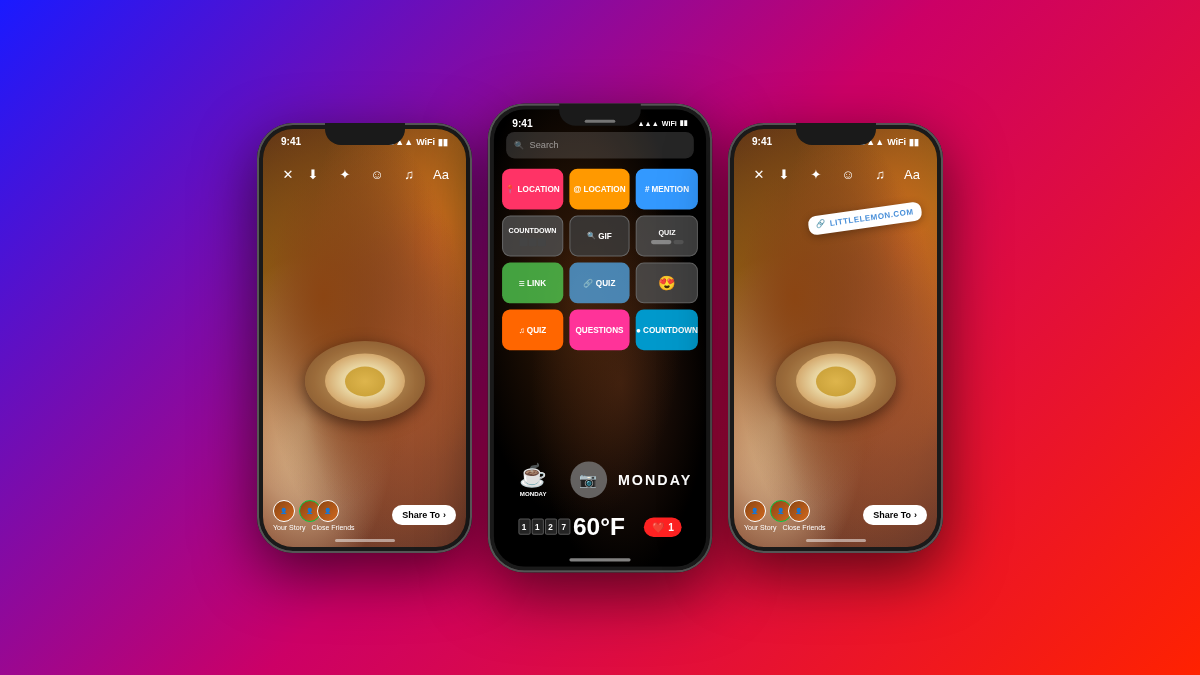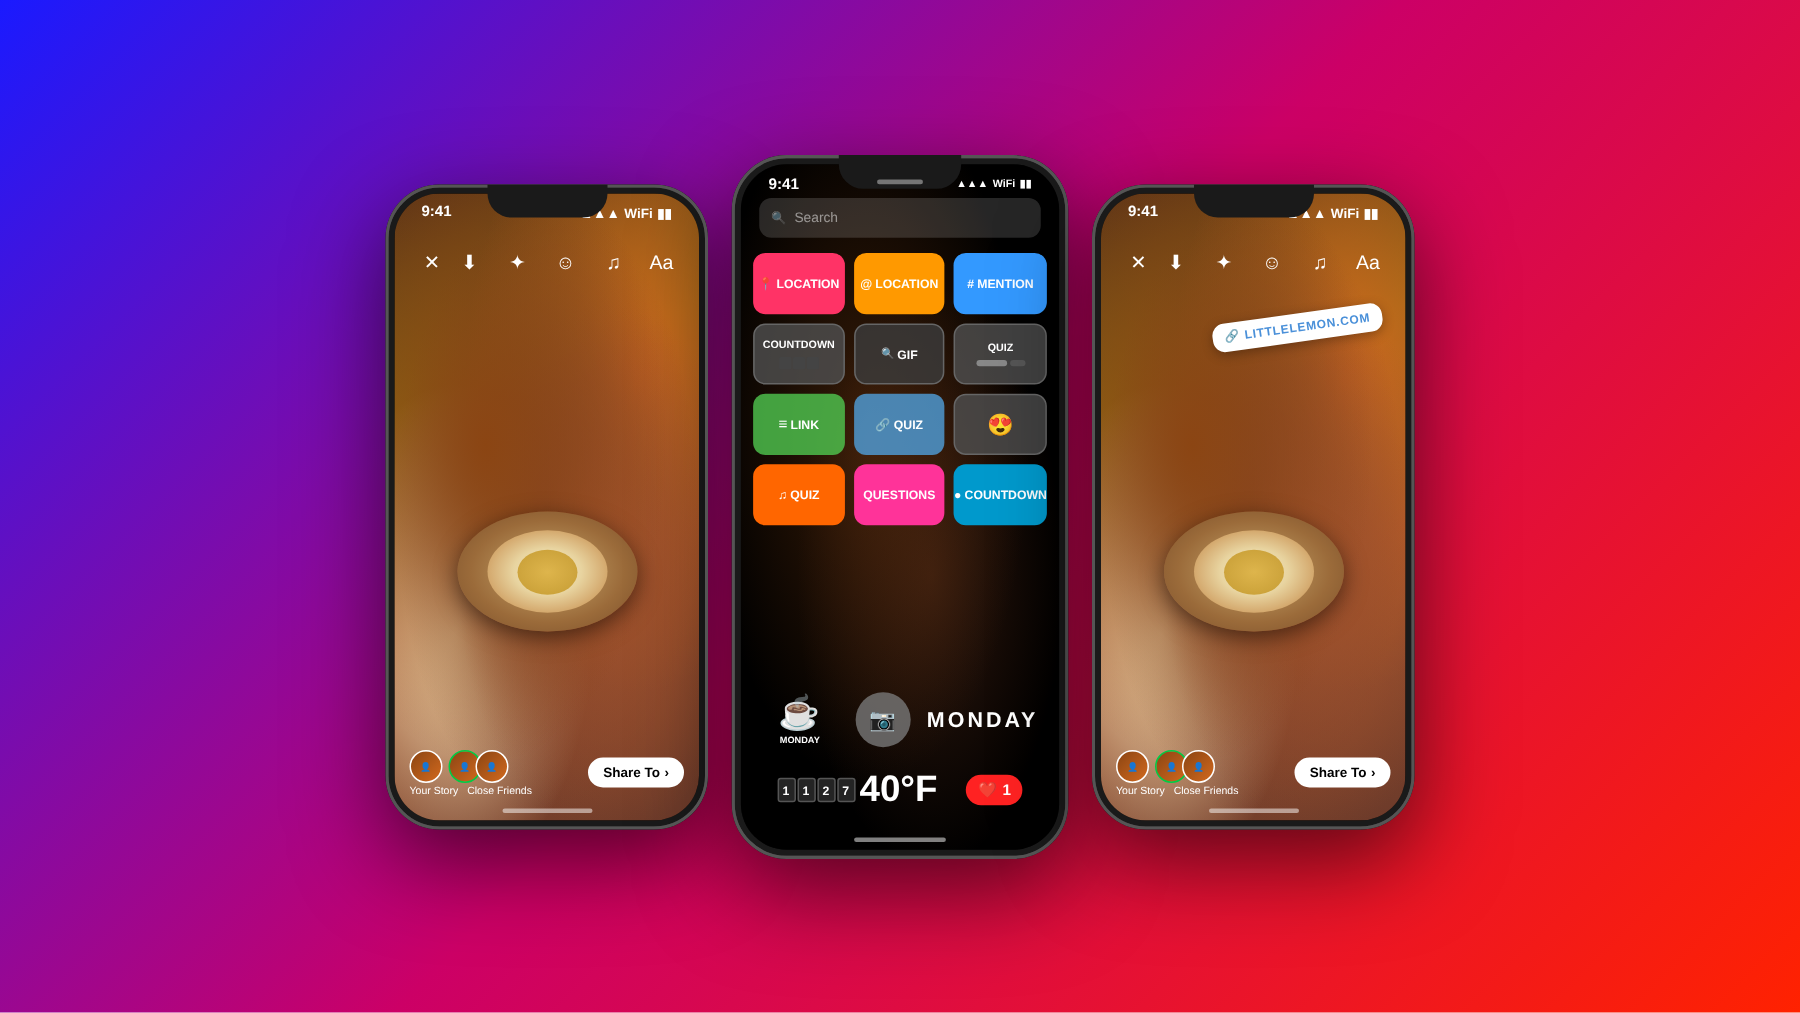"40°F" span.temp-large { text: 40 -> 60 }
